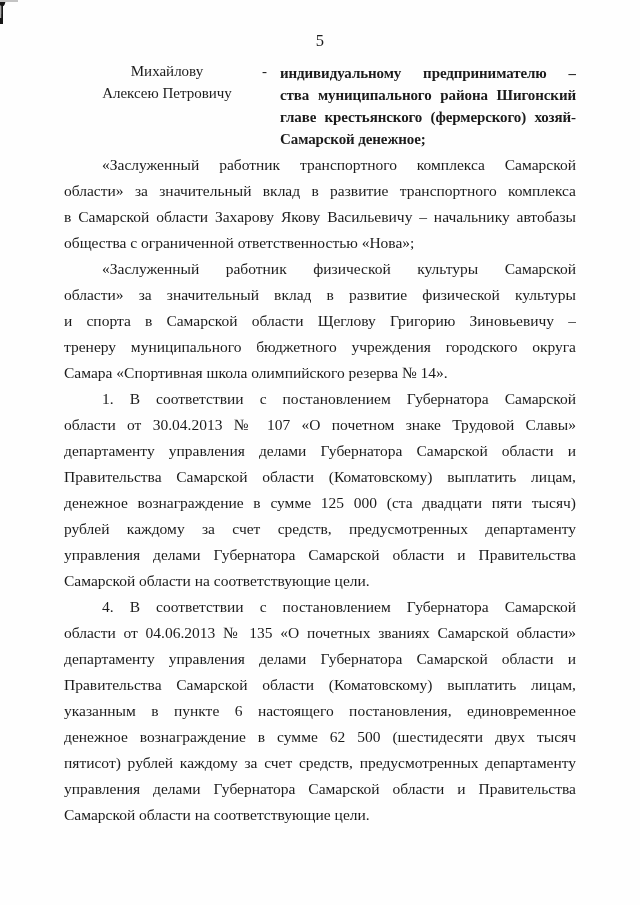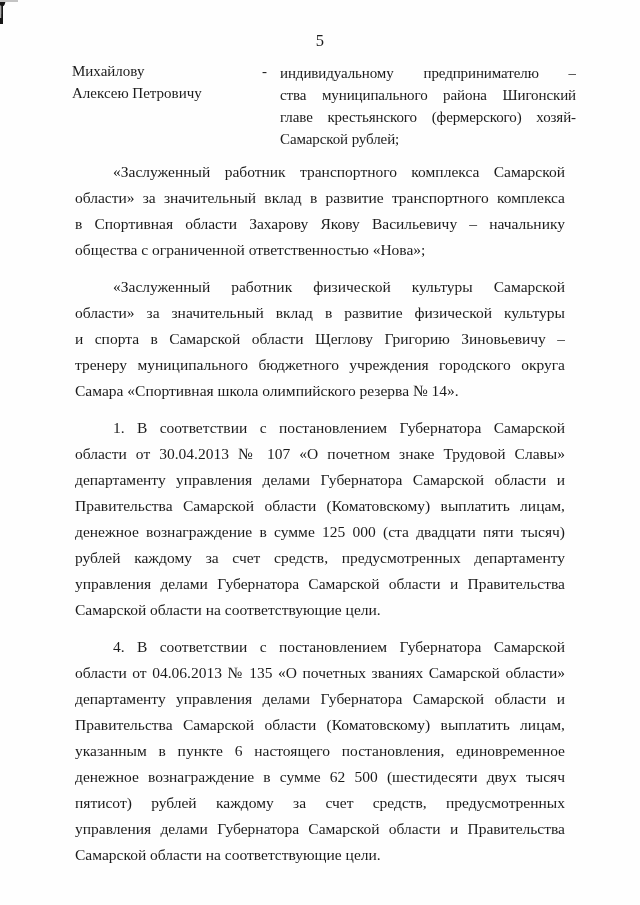"Михайлову" .entry-name { text-align: none -> center }
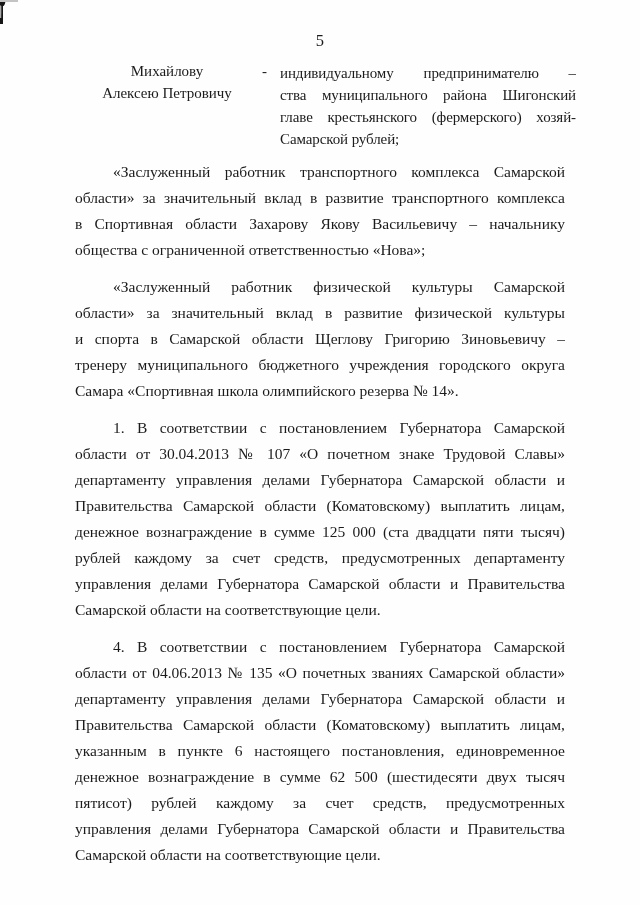"индивидуальному предпринимателю –" .entry-desc { font-weight: none -> bold }
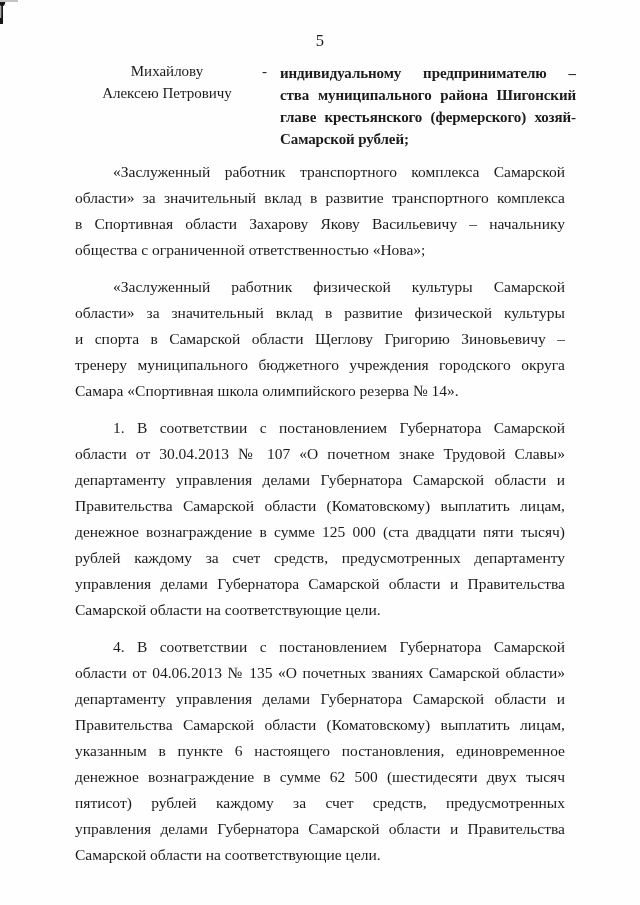"Самарской рублей;" div.line { text: рублей -> денежное }
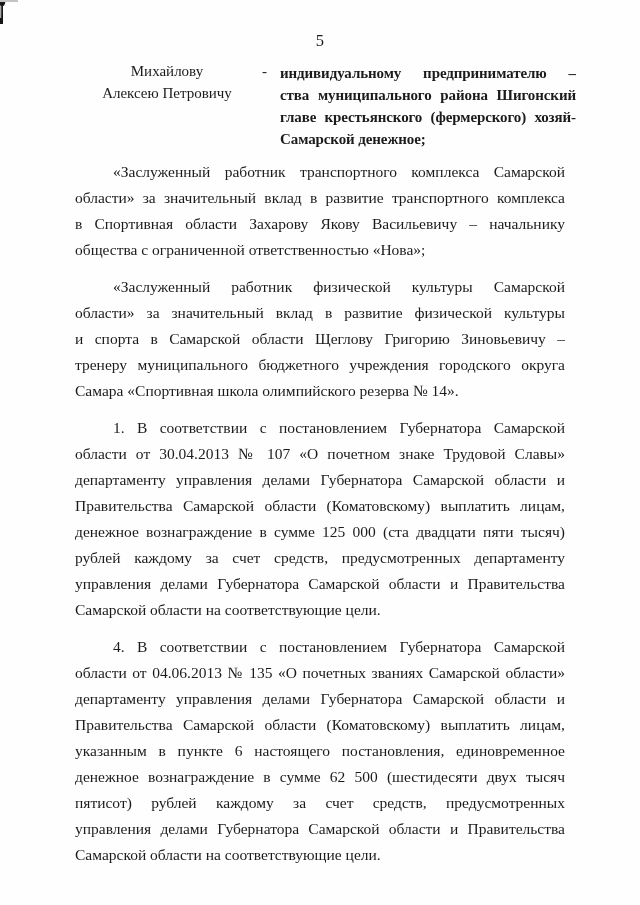"«Заслуженный работник транспортного" .para { margin: 11px -> 0 }
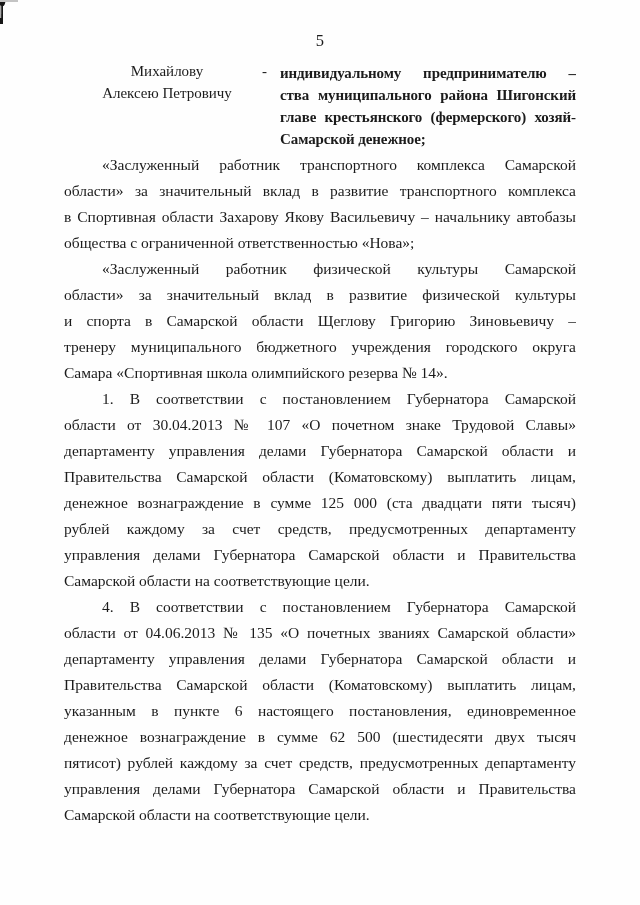"в Спортивная области Захарову Якову" div.line { text: Спортивная -> Самарской }
